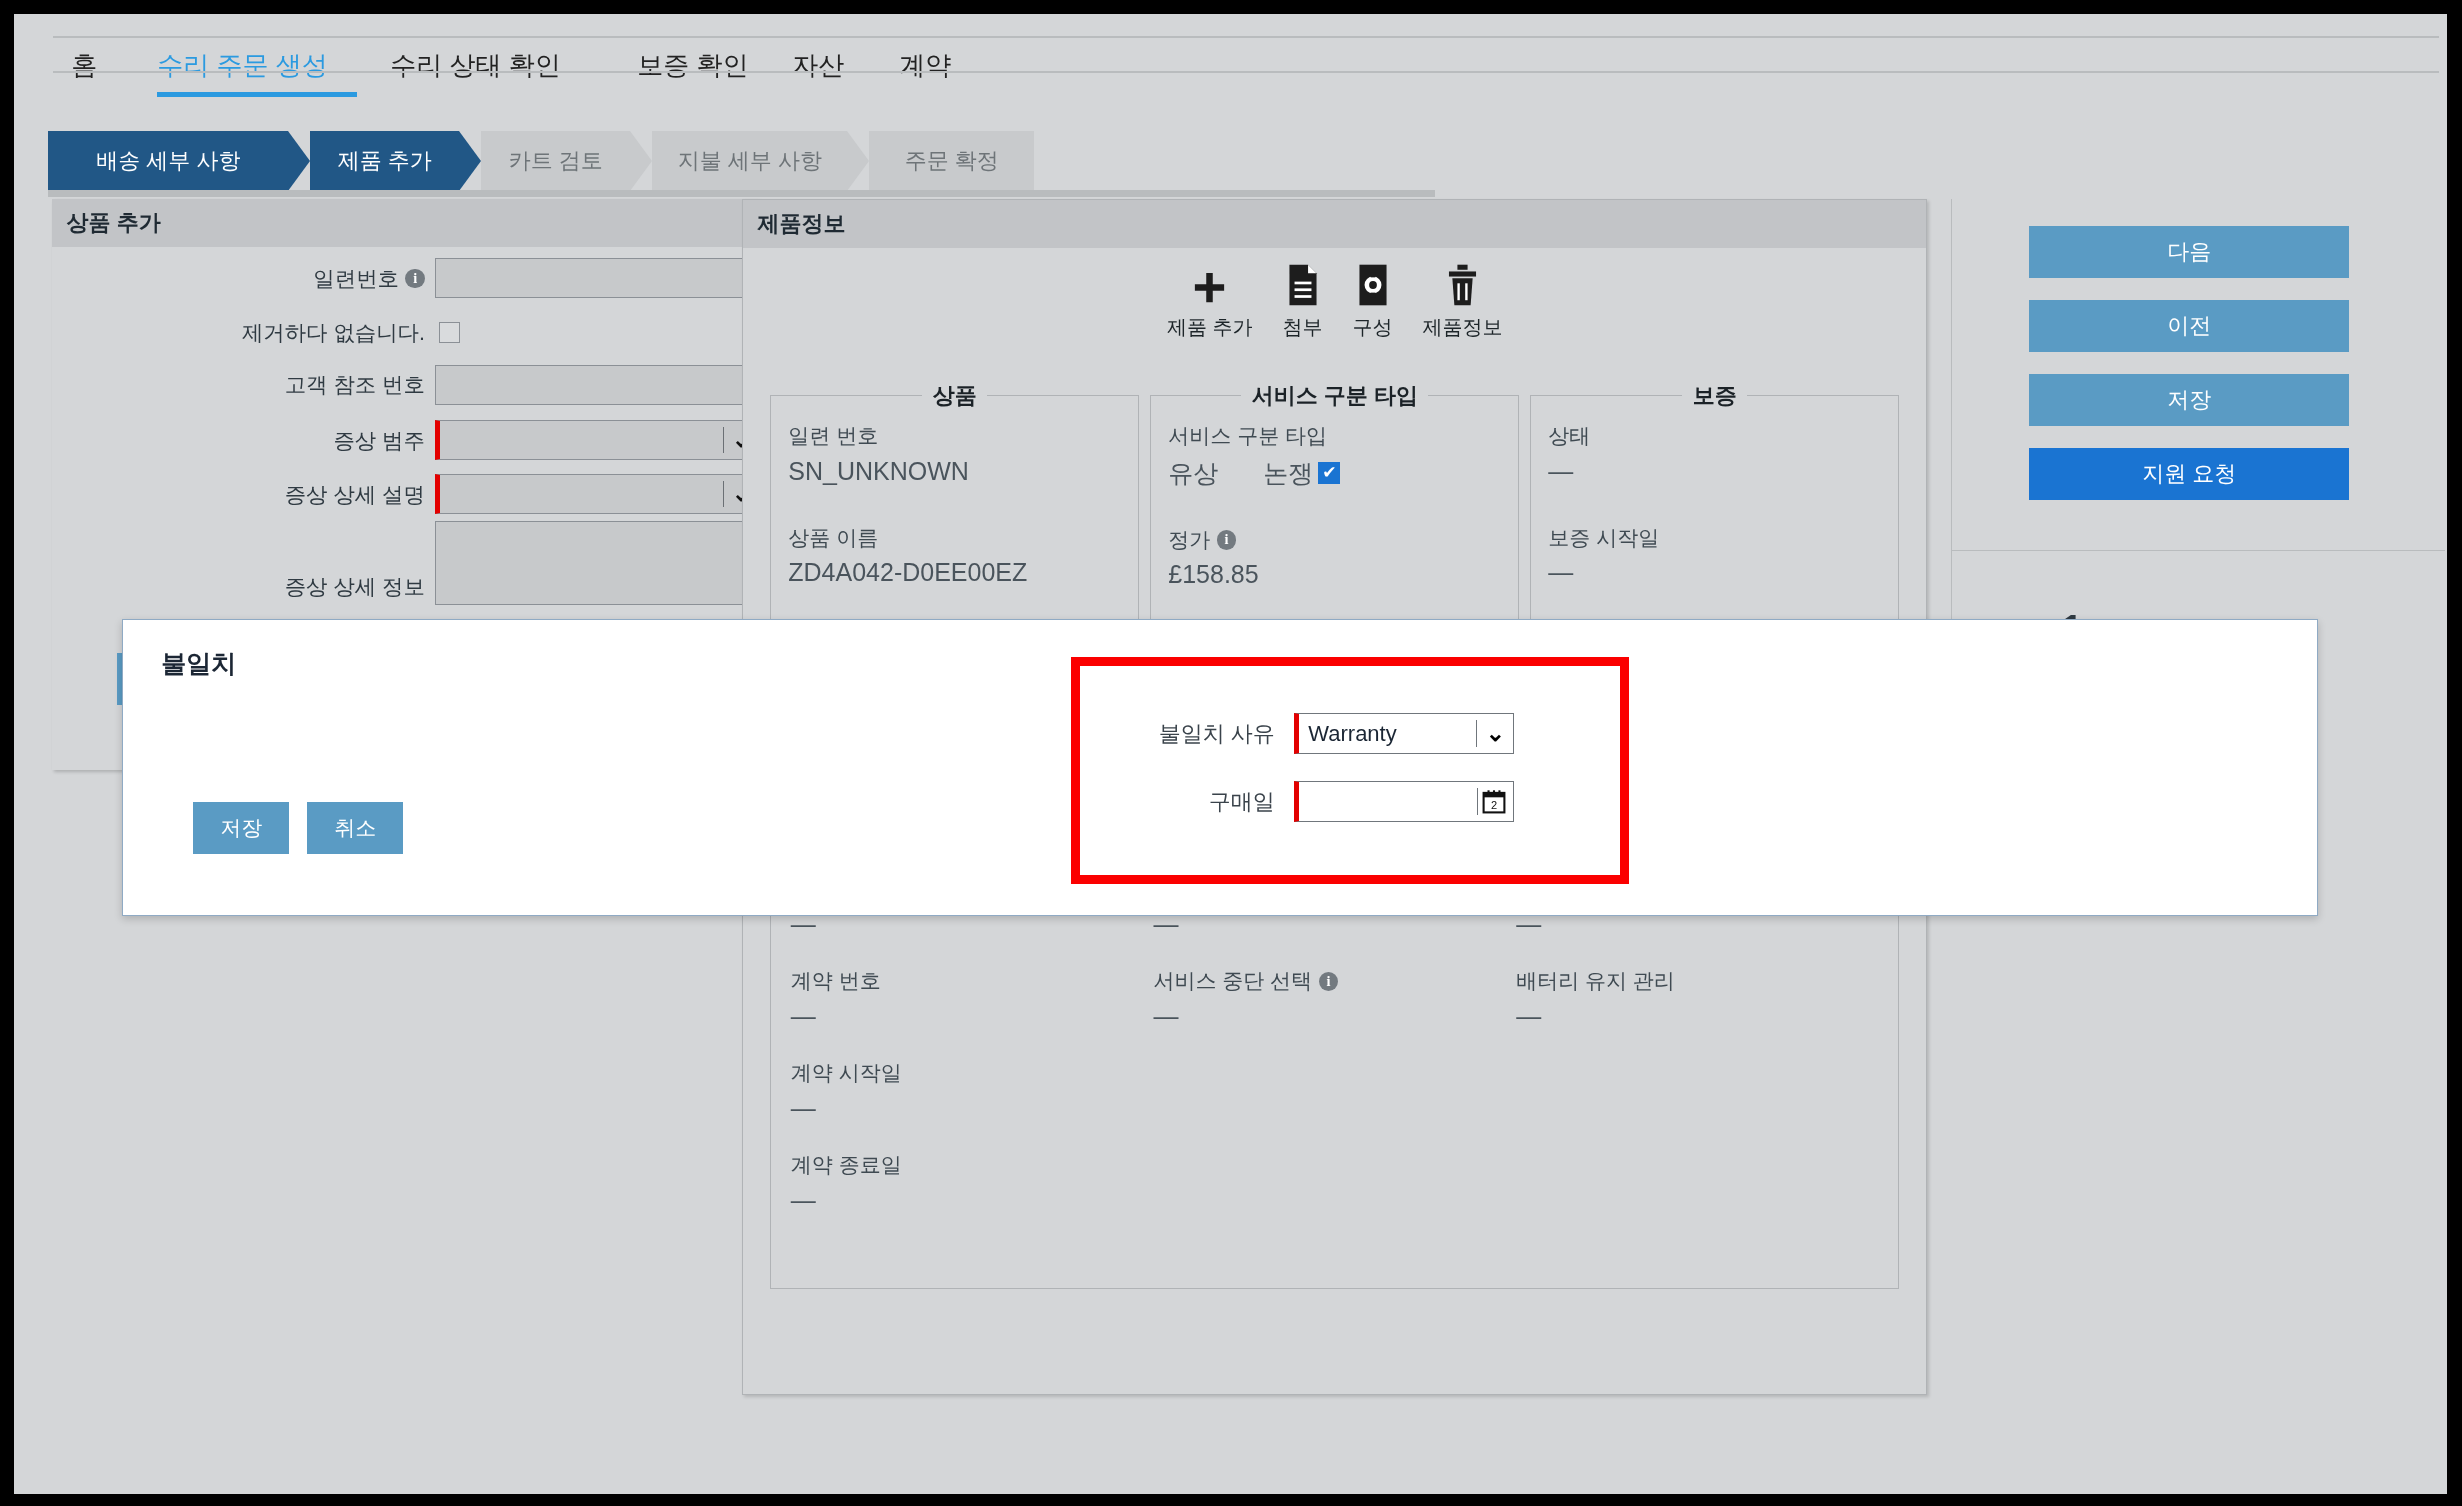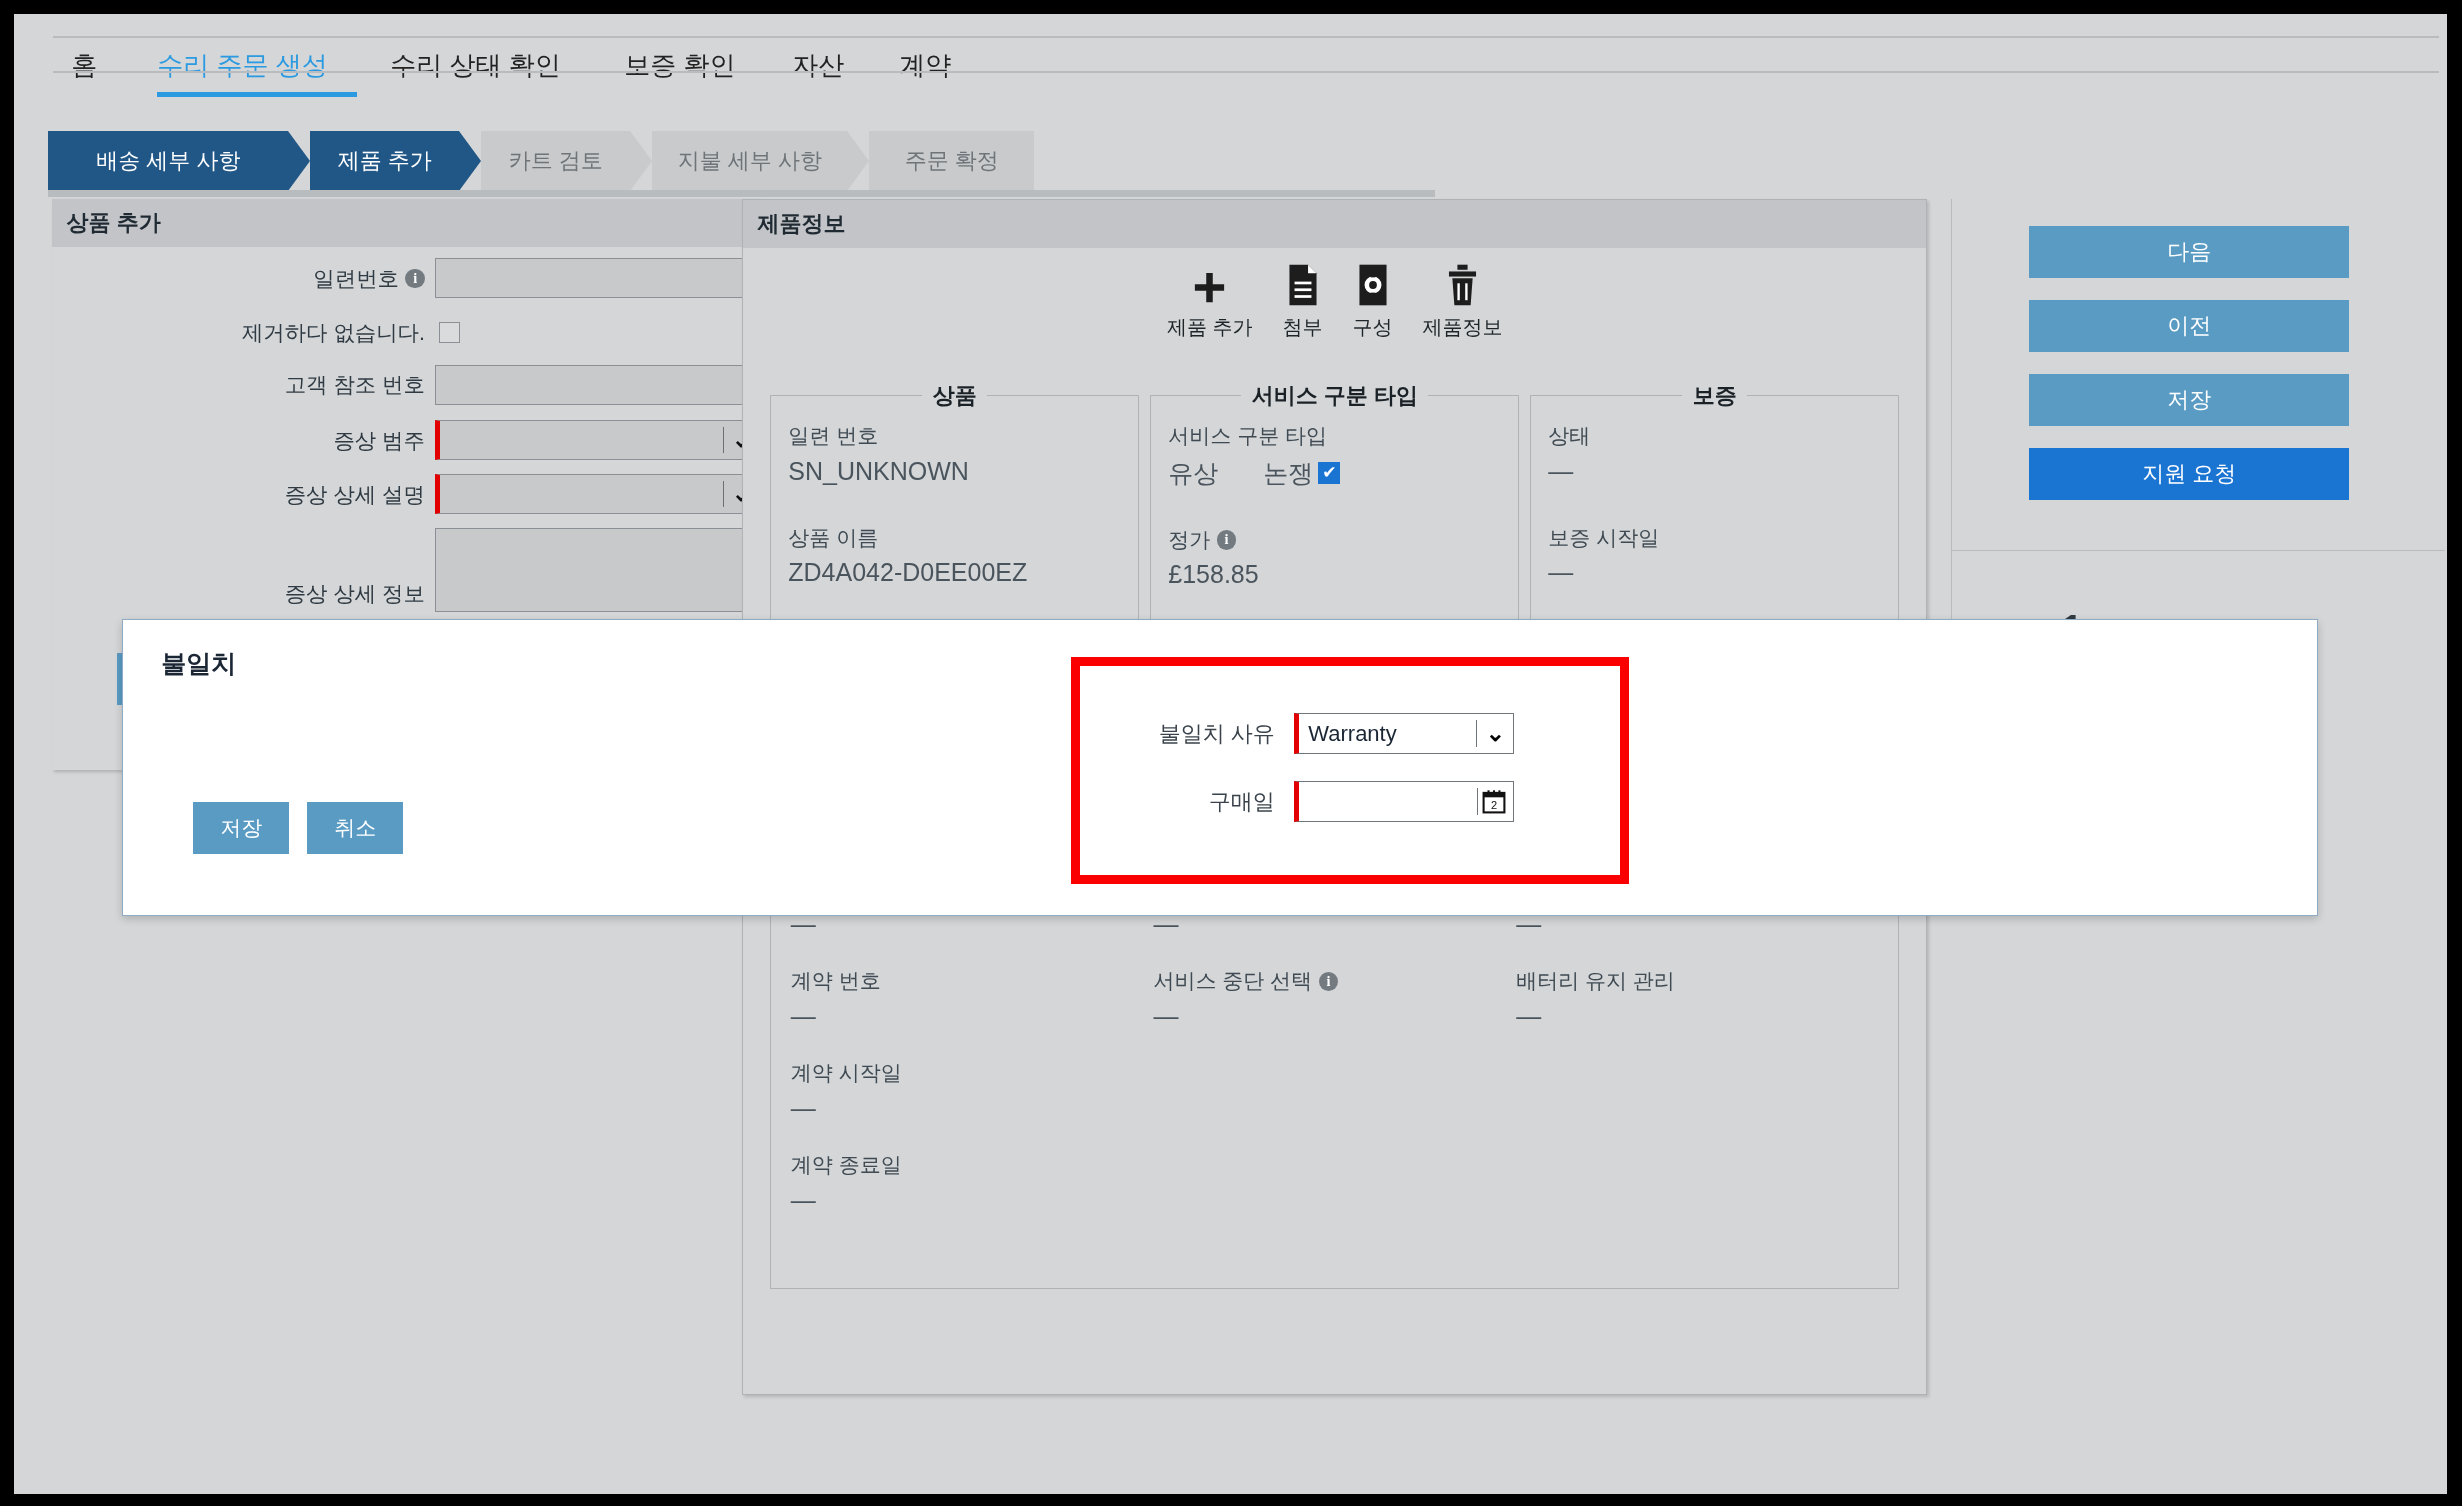"보증 확인" div.topnav-item { left: 571px -> 584px }
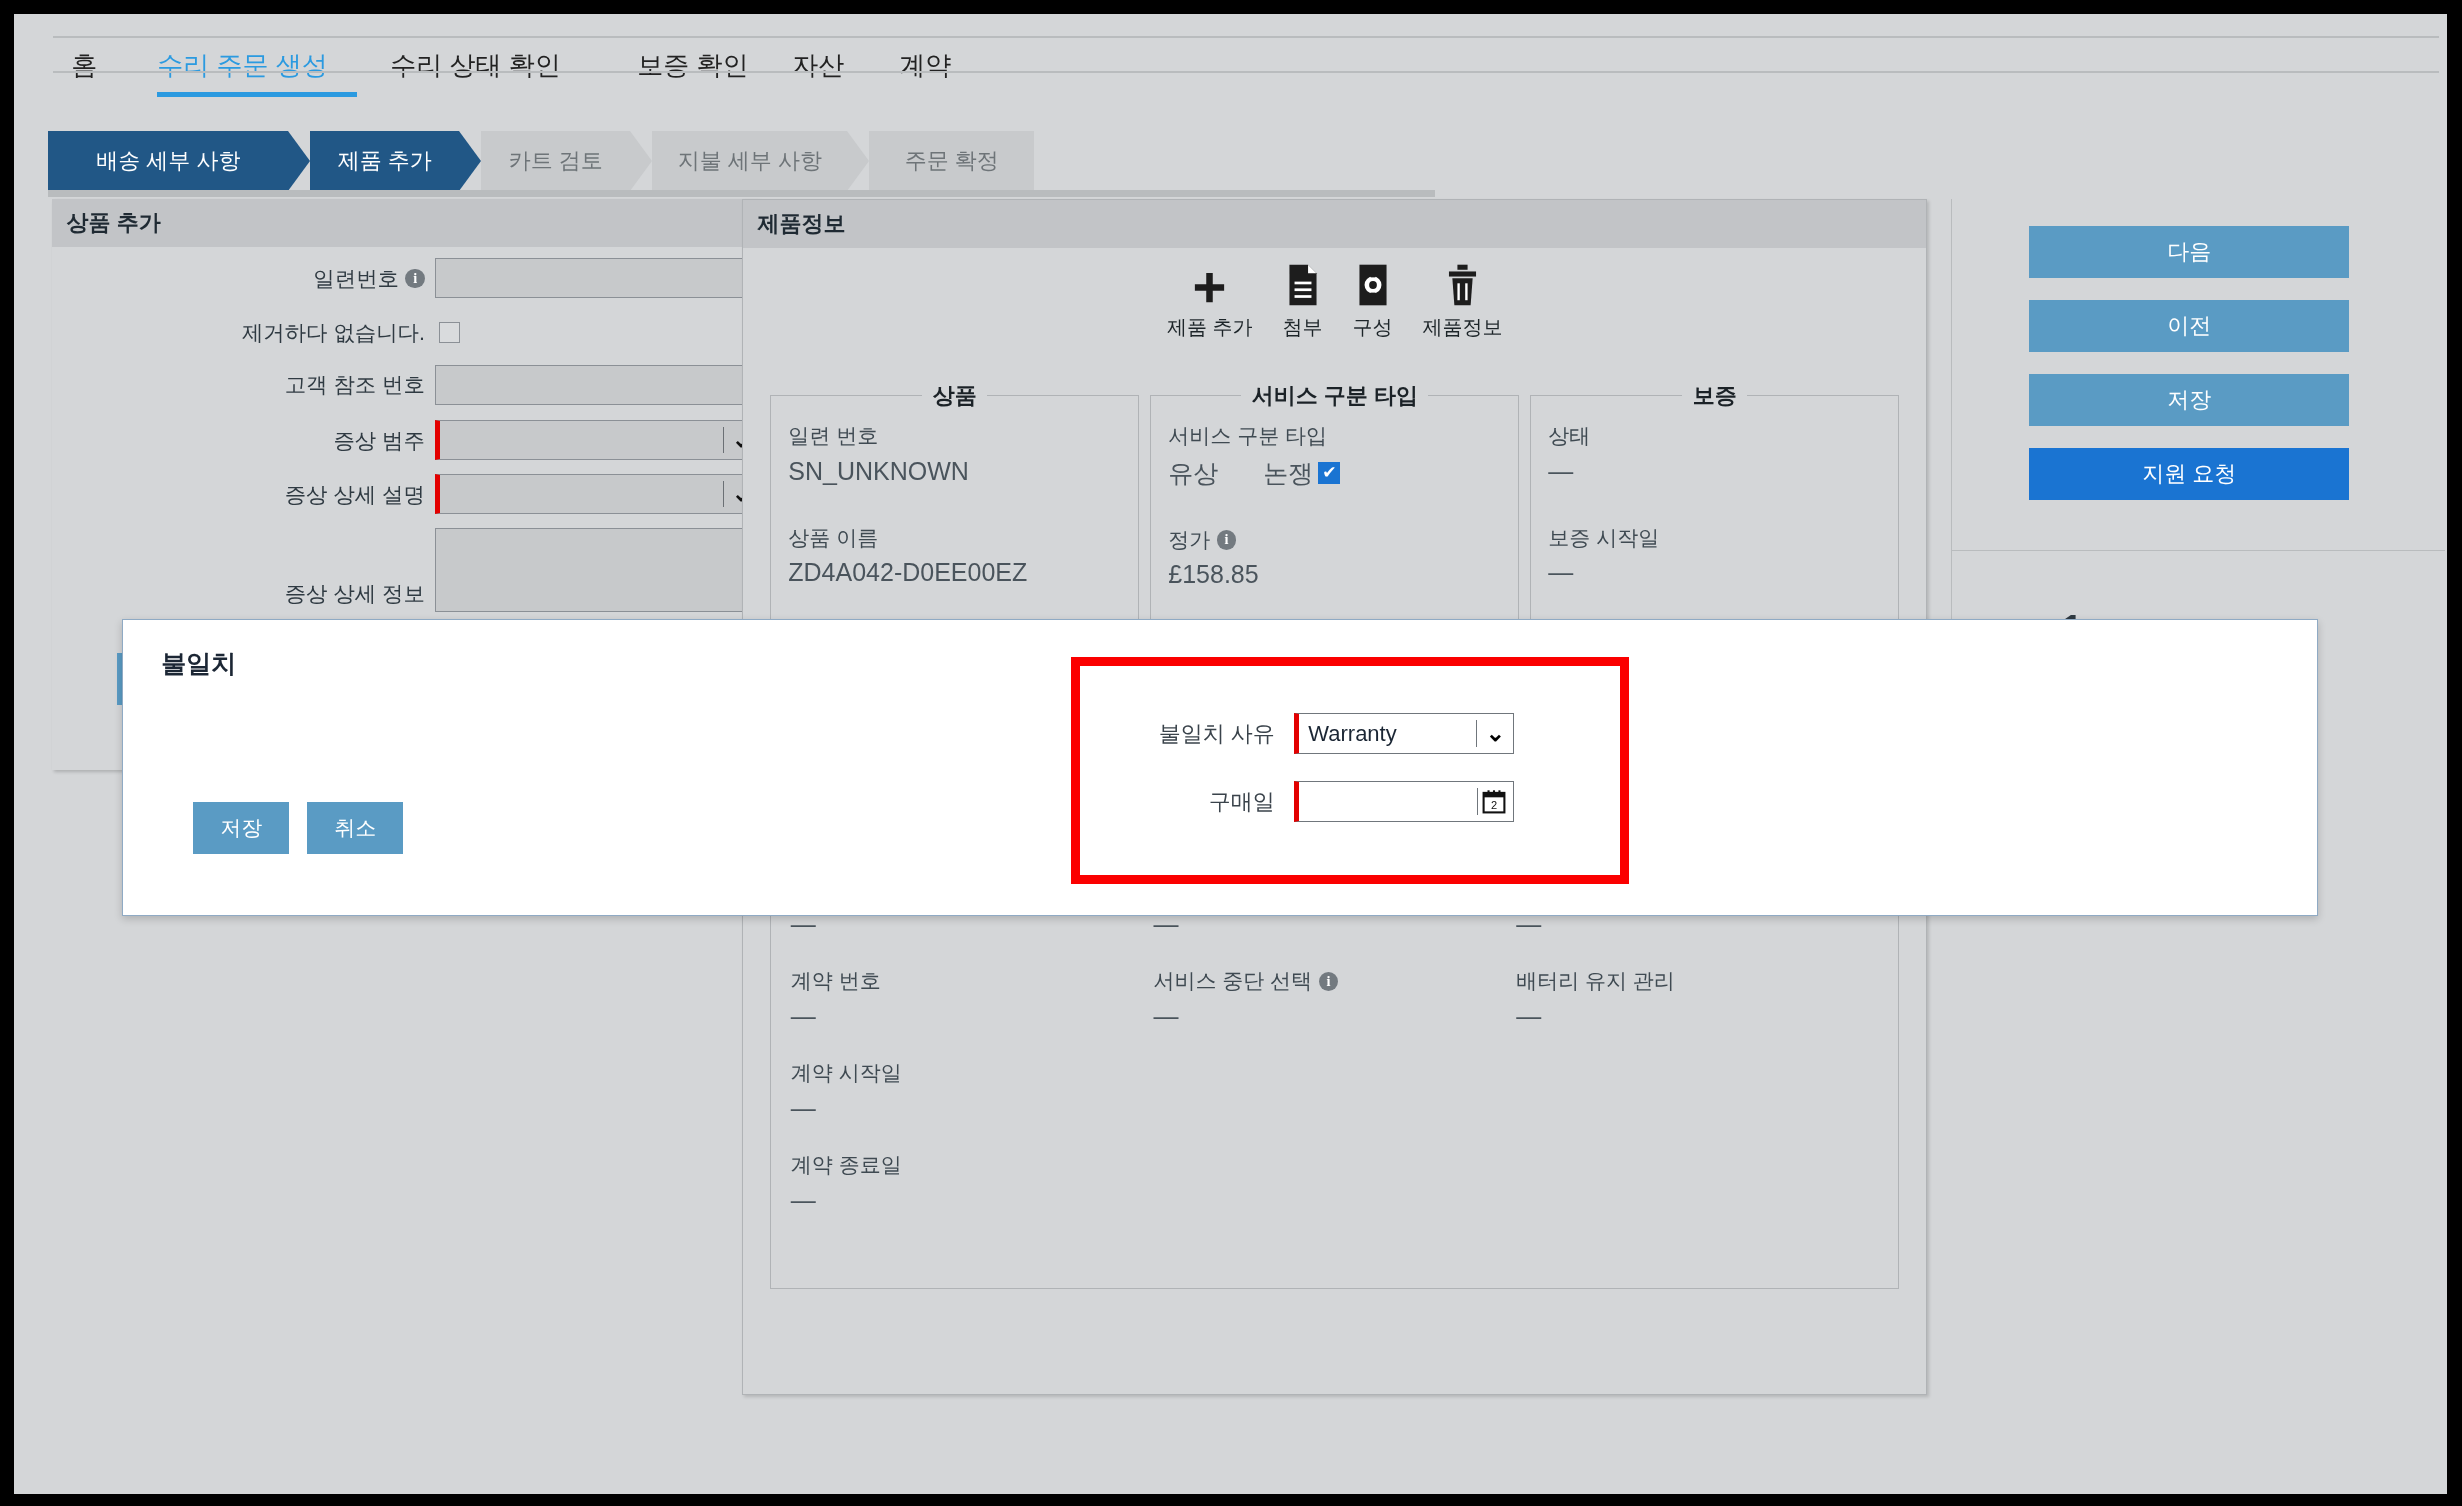"증상 상세 정보" div.frow { align-items: flex-end -> flex-start }
